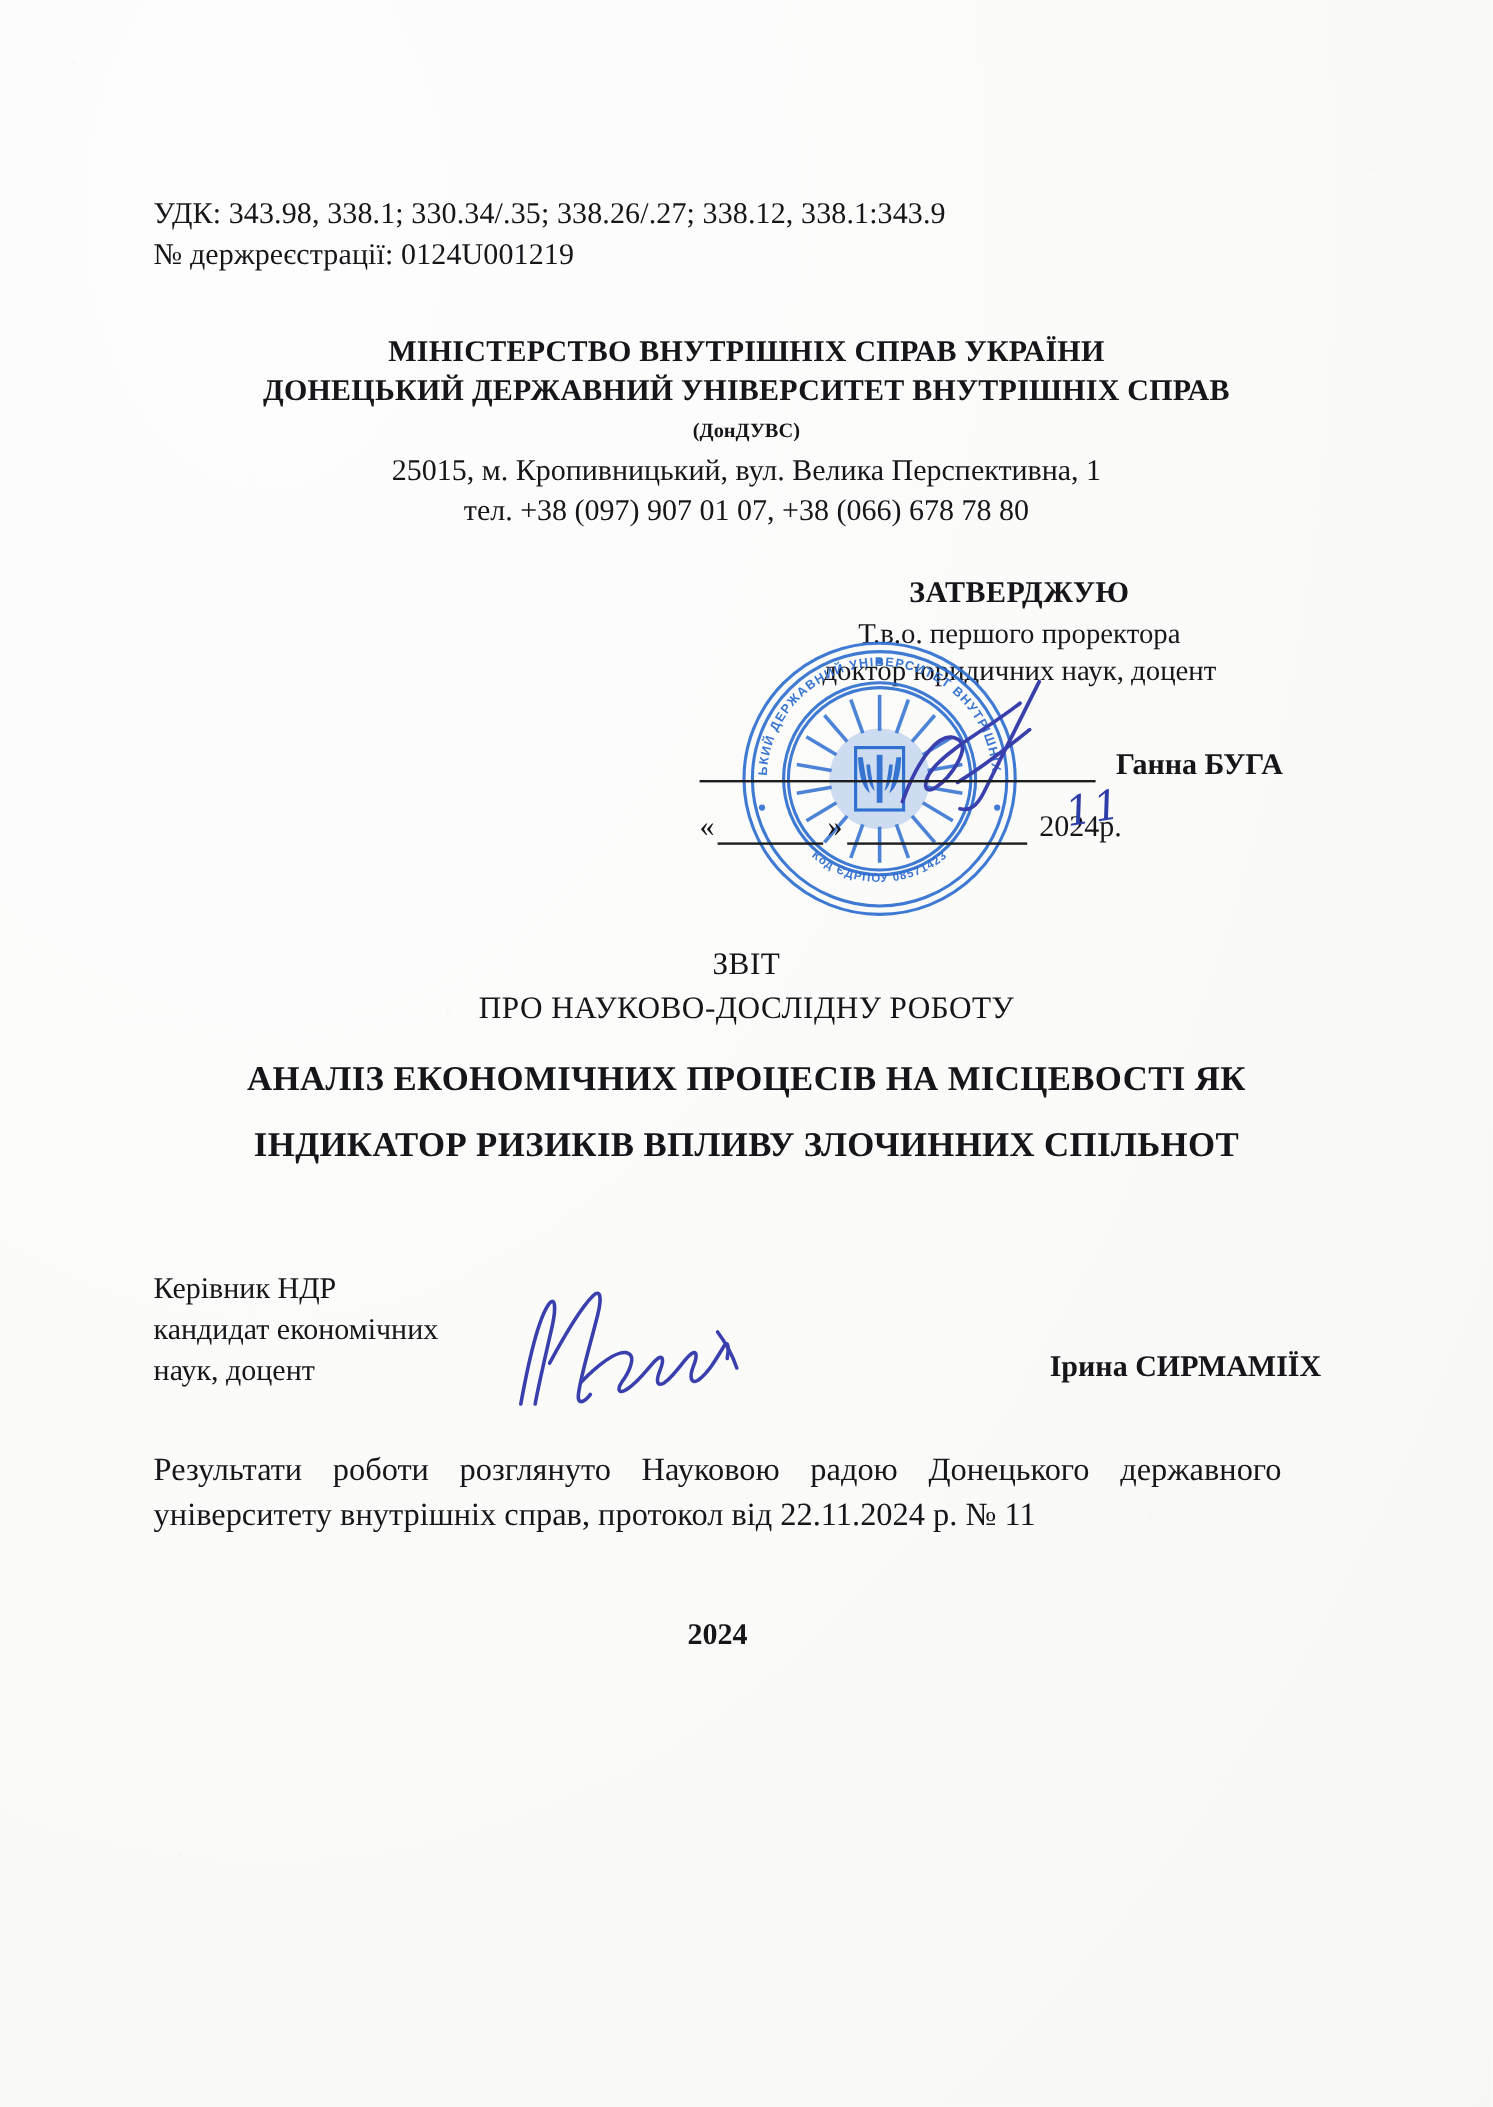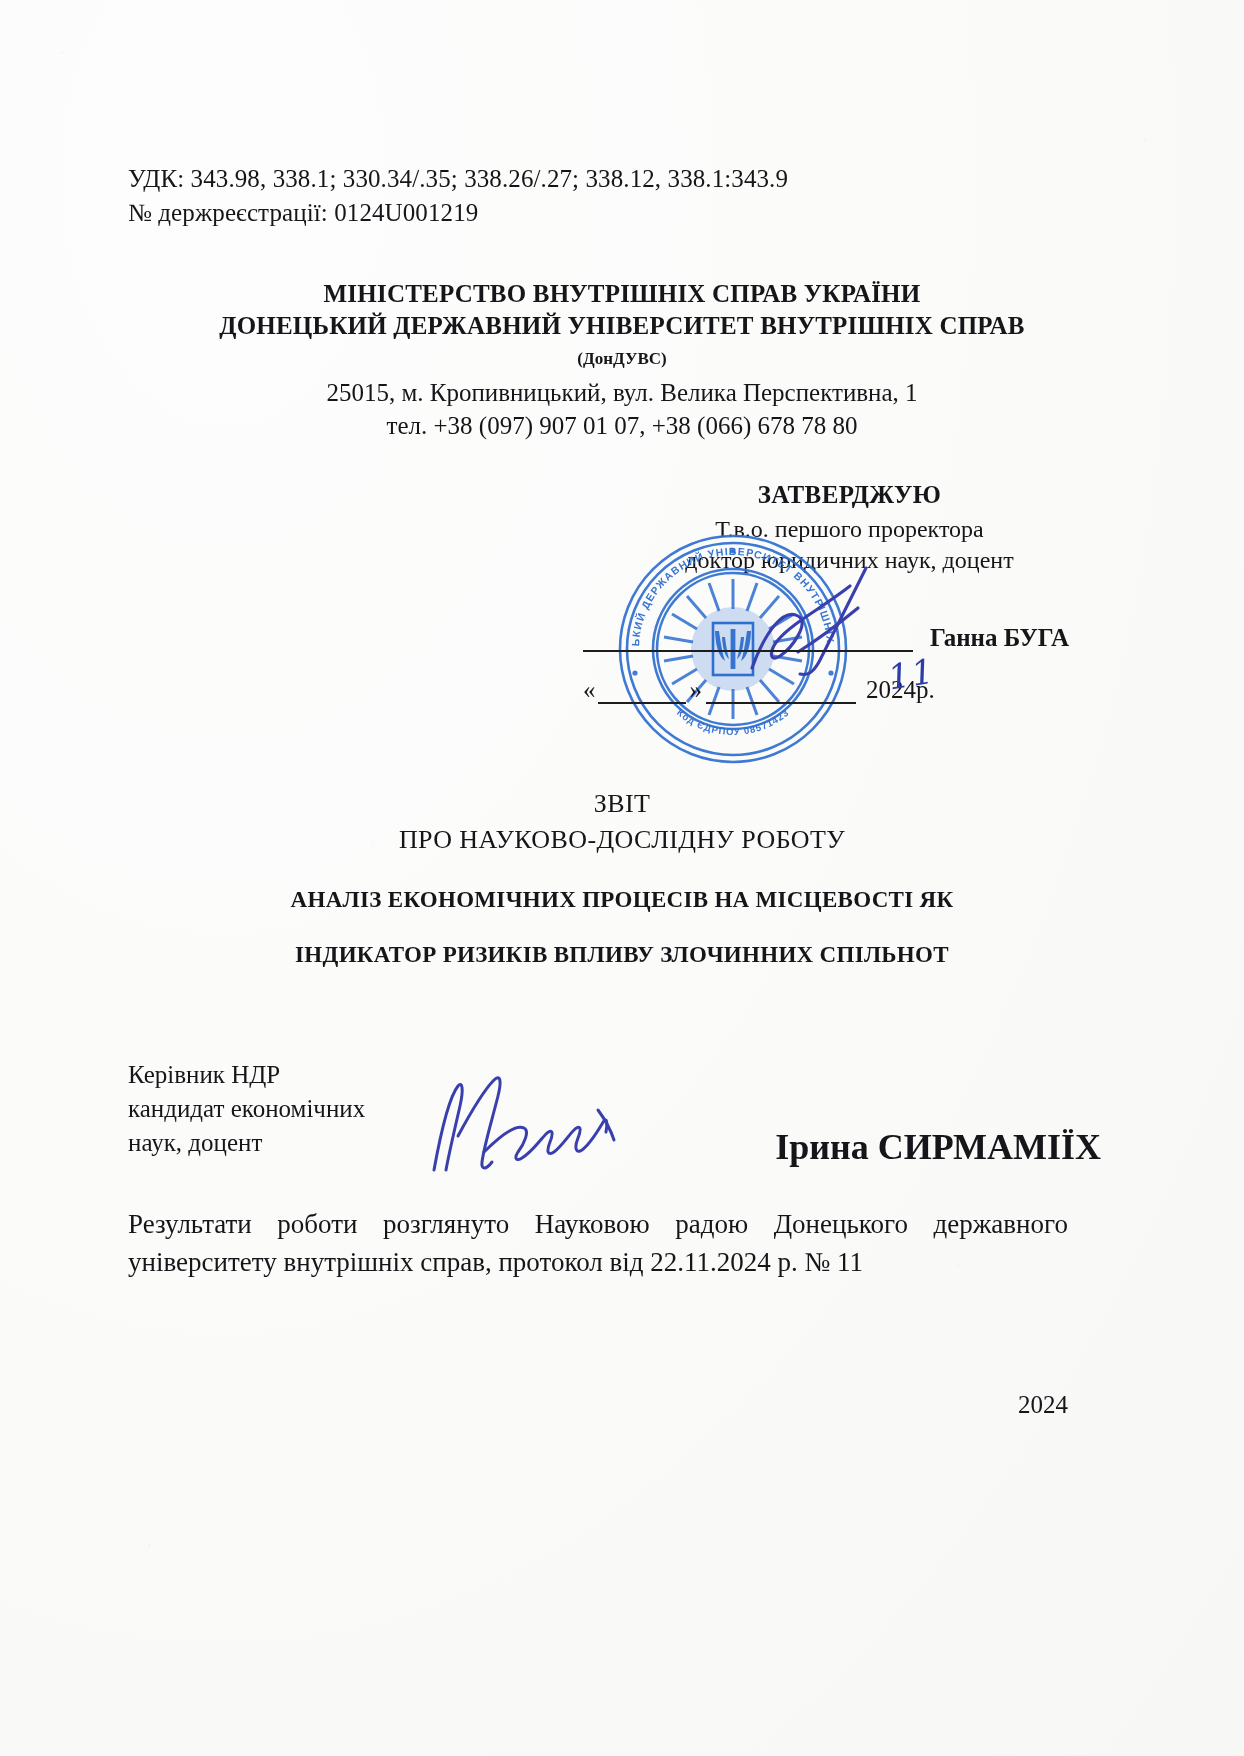"АНАЛІЗ ЕКОНОМІЧНИХ ПРОЦЕСІВ НА" .main-title { font-size: 23px -> 29px }
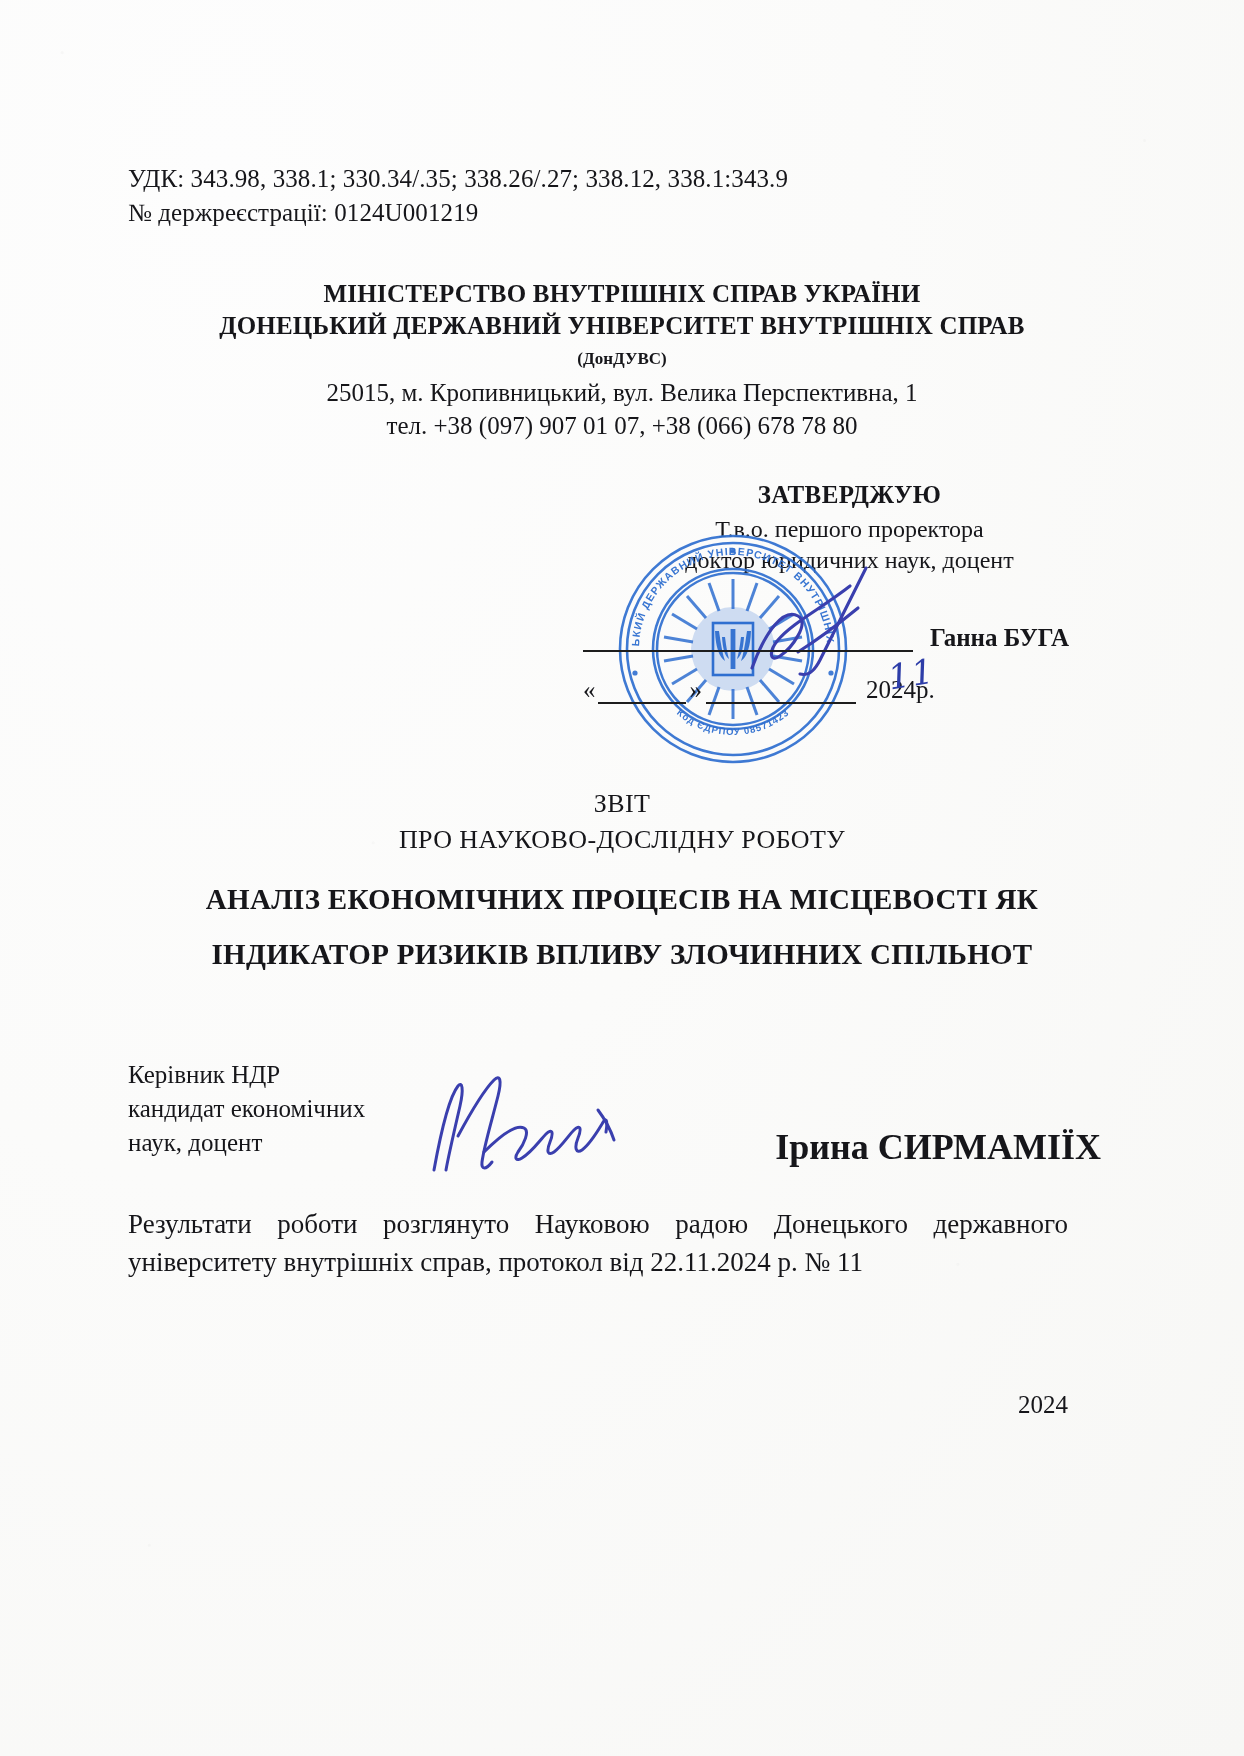"Ірина СИРМАМІЇХ" .sup-name { font-size: 36px -> 25px }
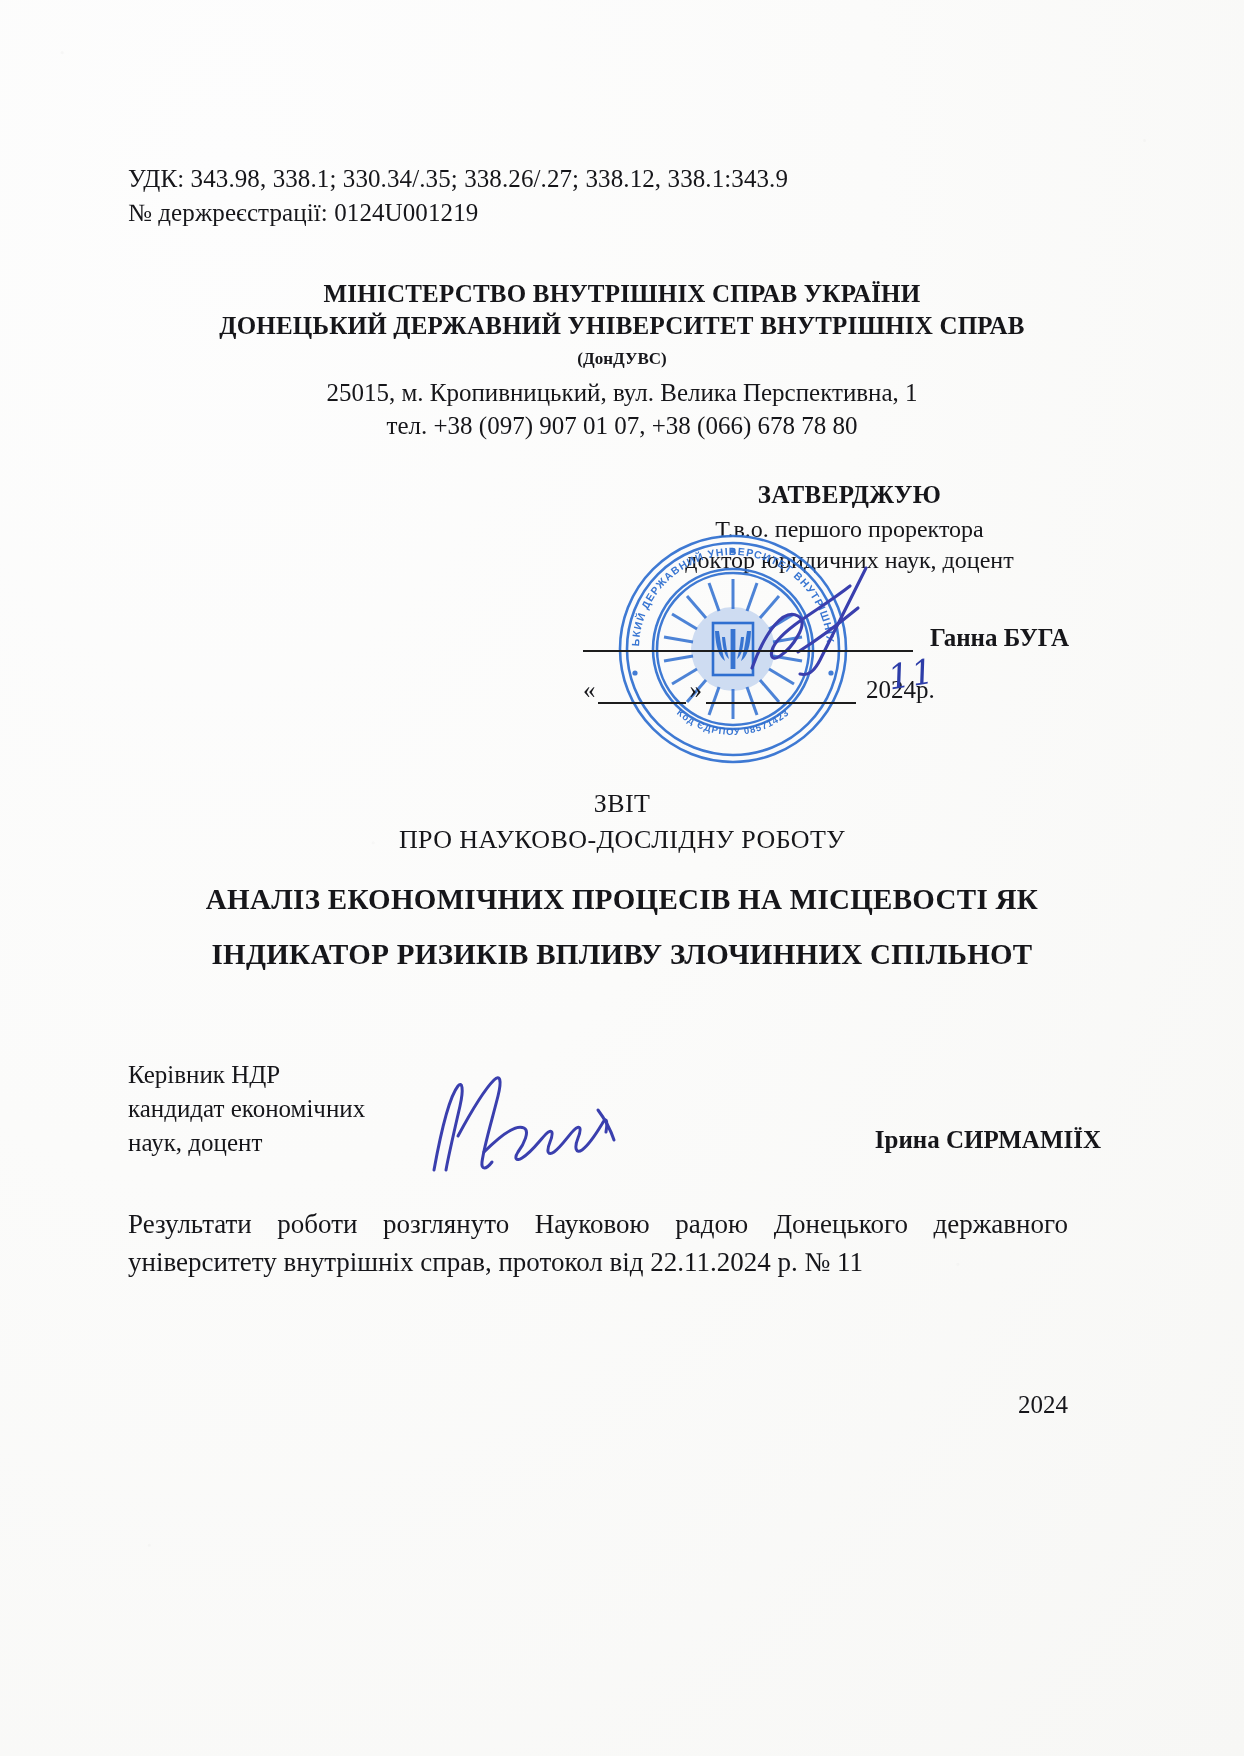"2024" .year { font-weight: normal -> bold; text-align: right -> center; top: 1391px -> 1349px }
